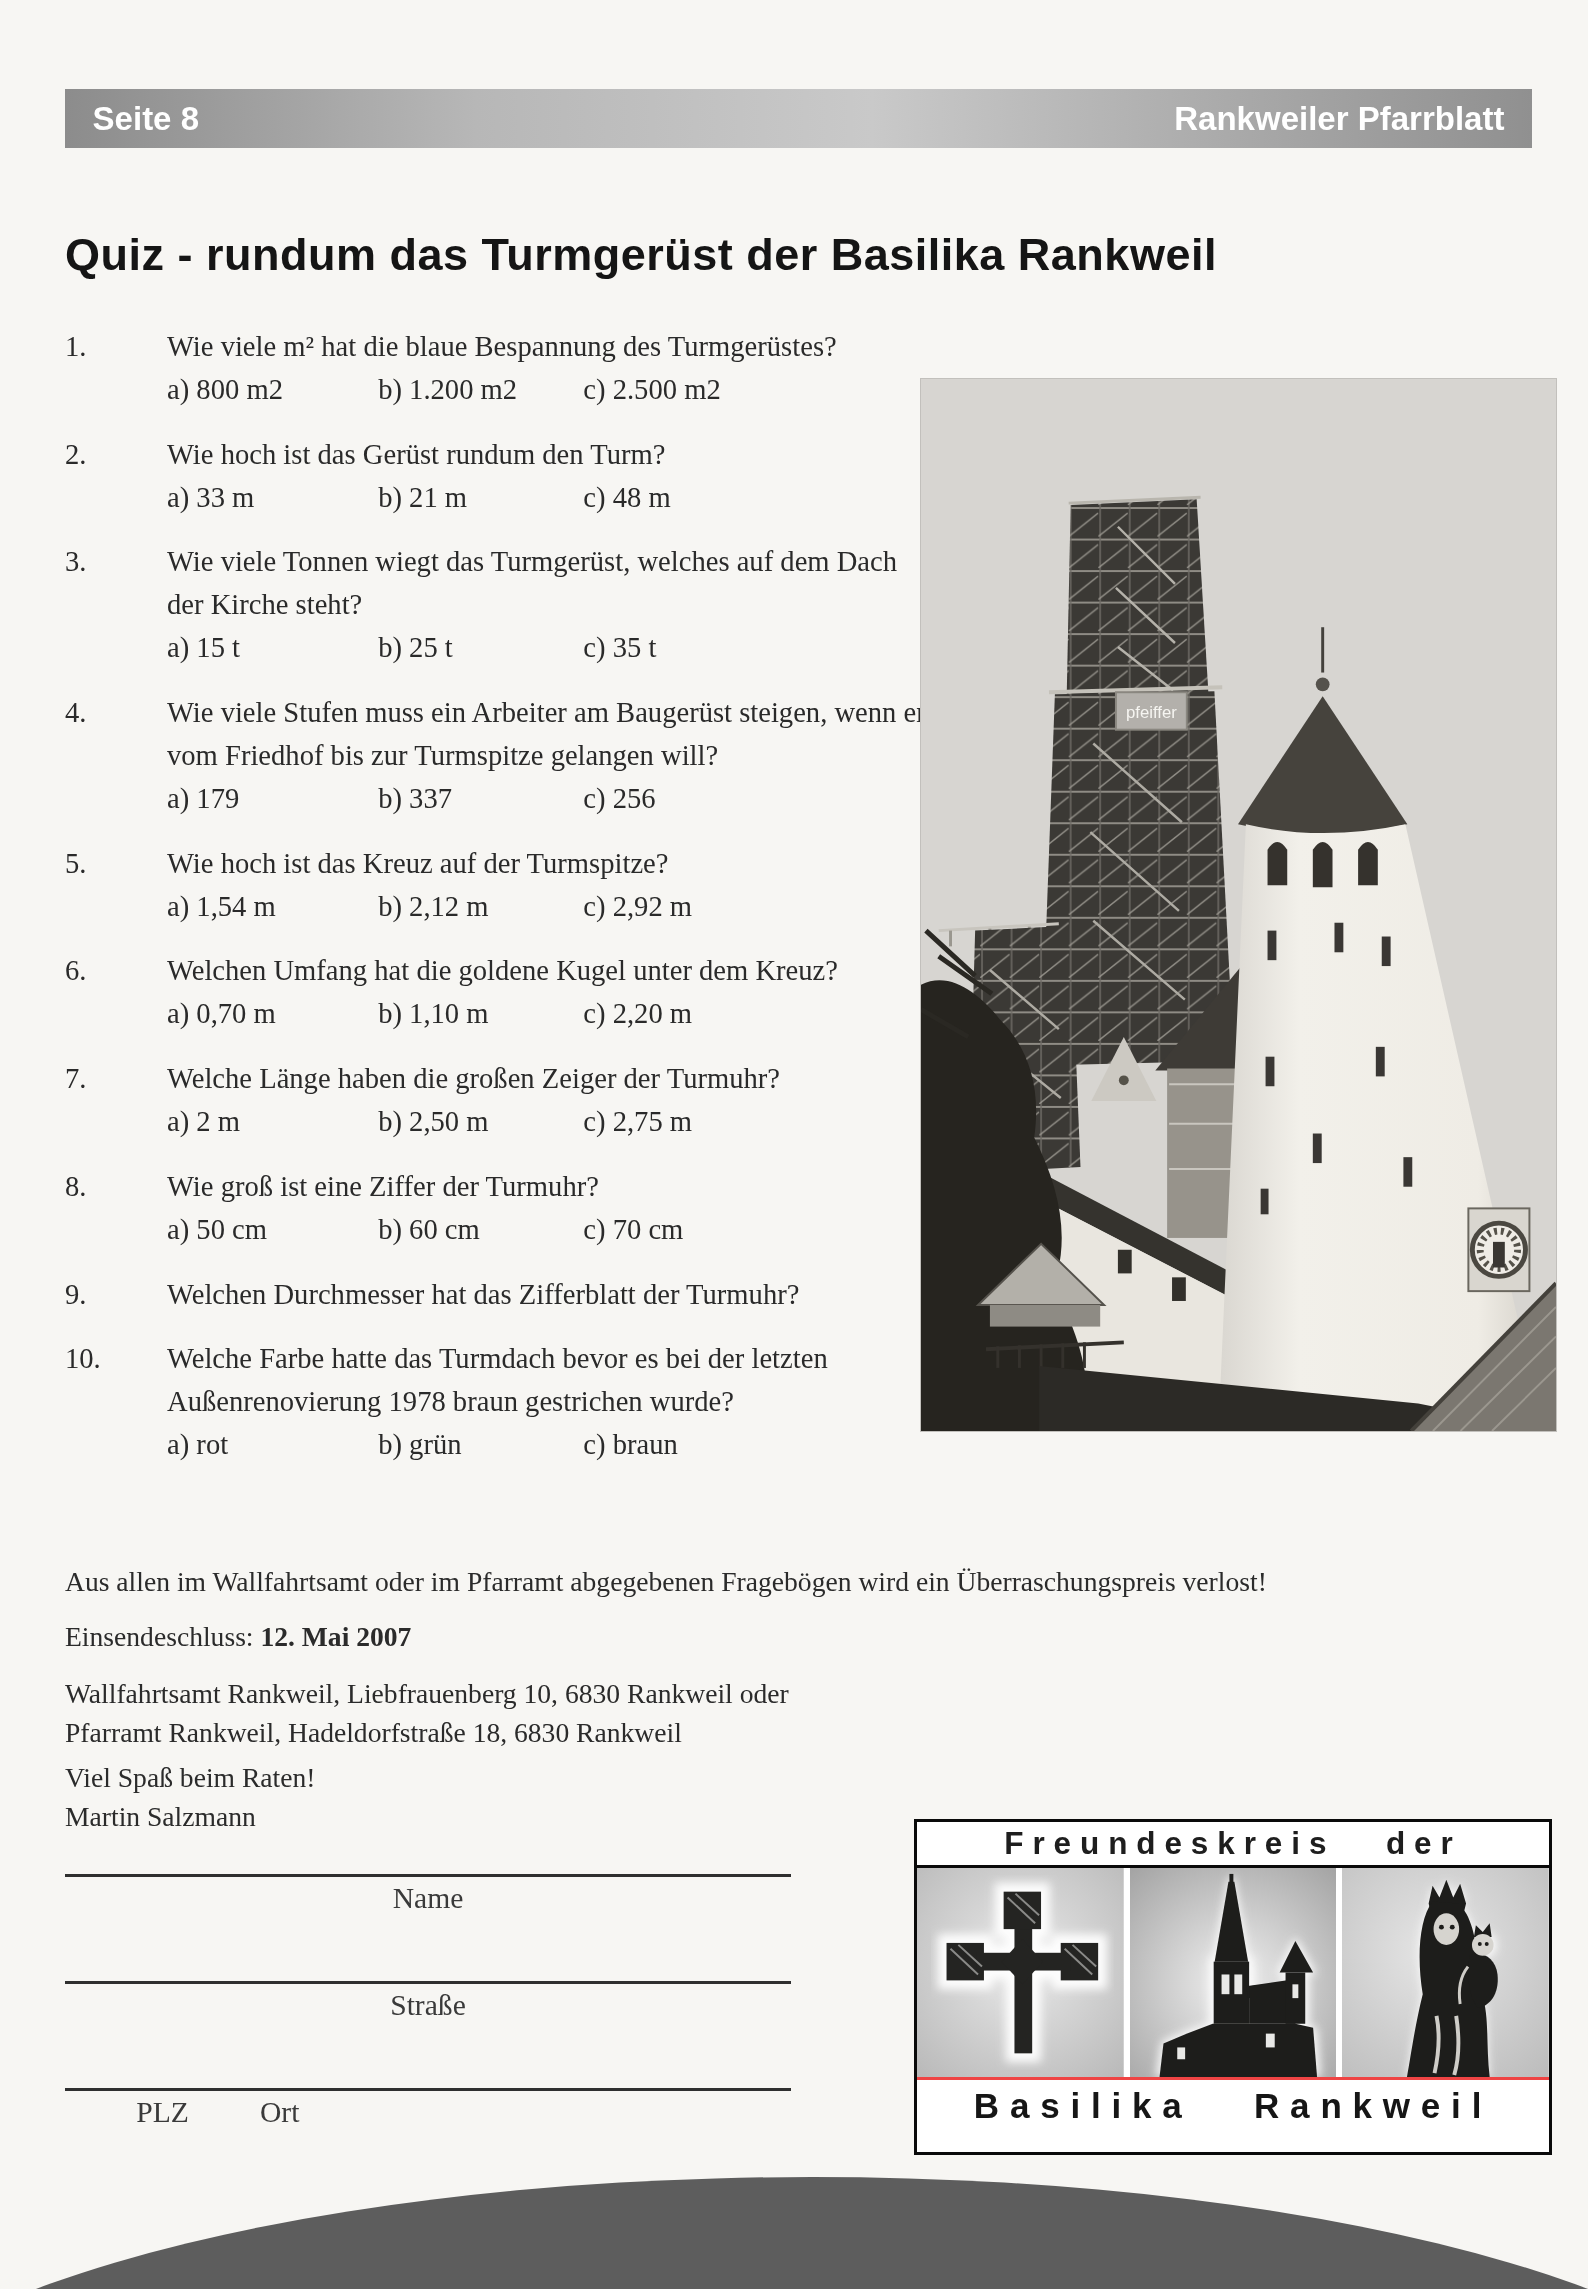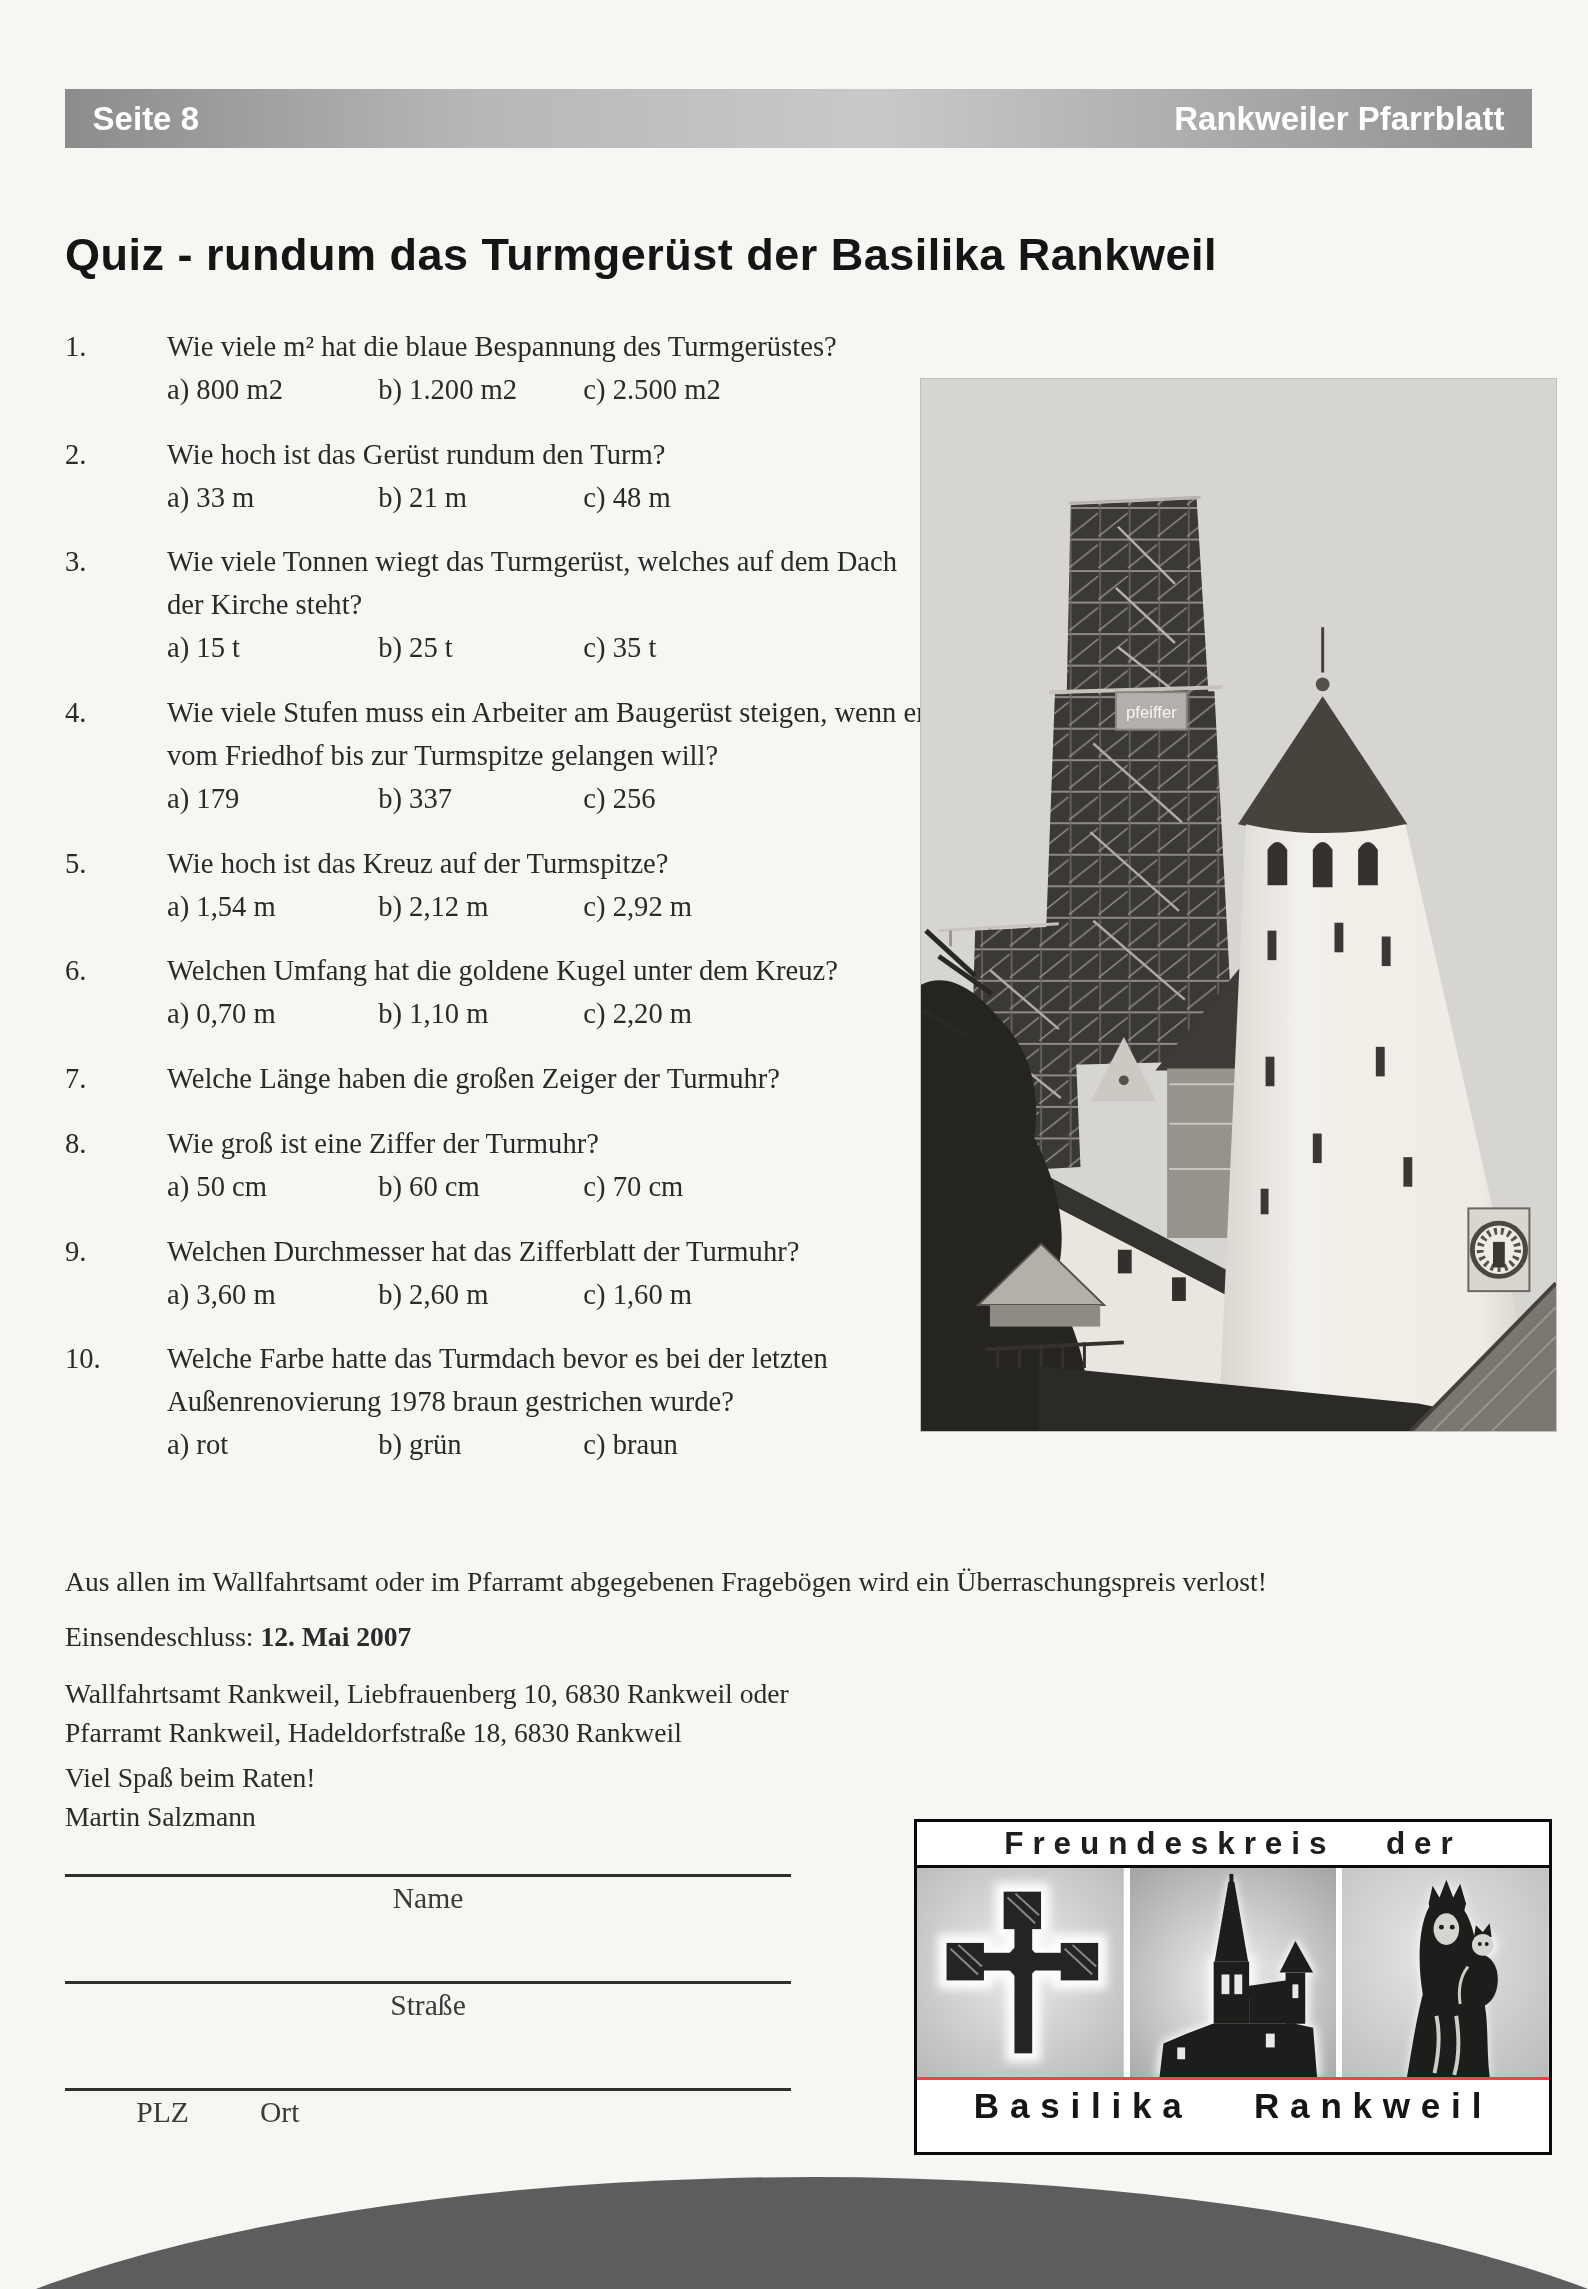"a) 2 m b) 2,50" div.q-opts { html: none -> <div> <span>a) 2 m</span> <span>b) 2,50 m</span> <span>c) 2,75 m</span> </div> }
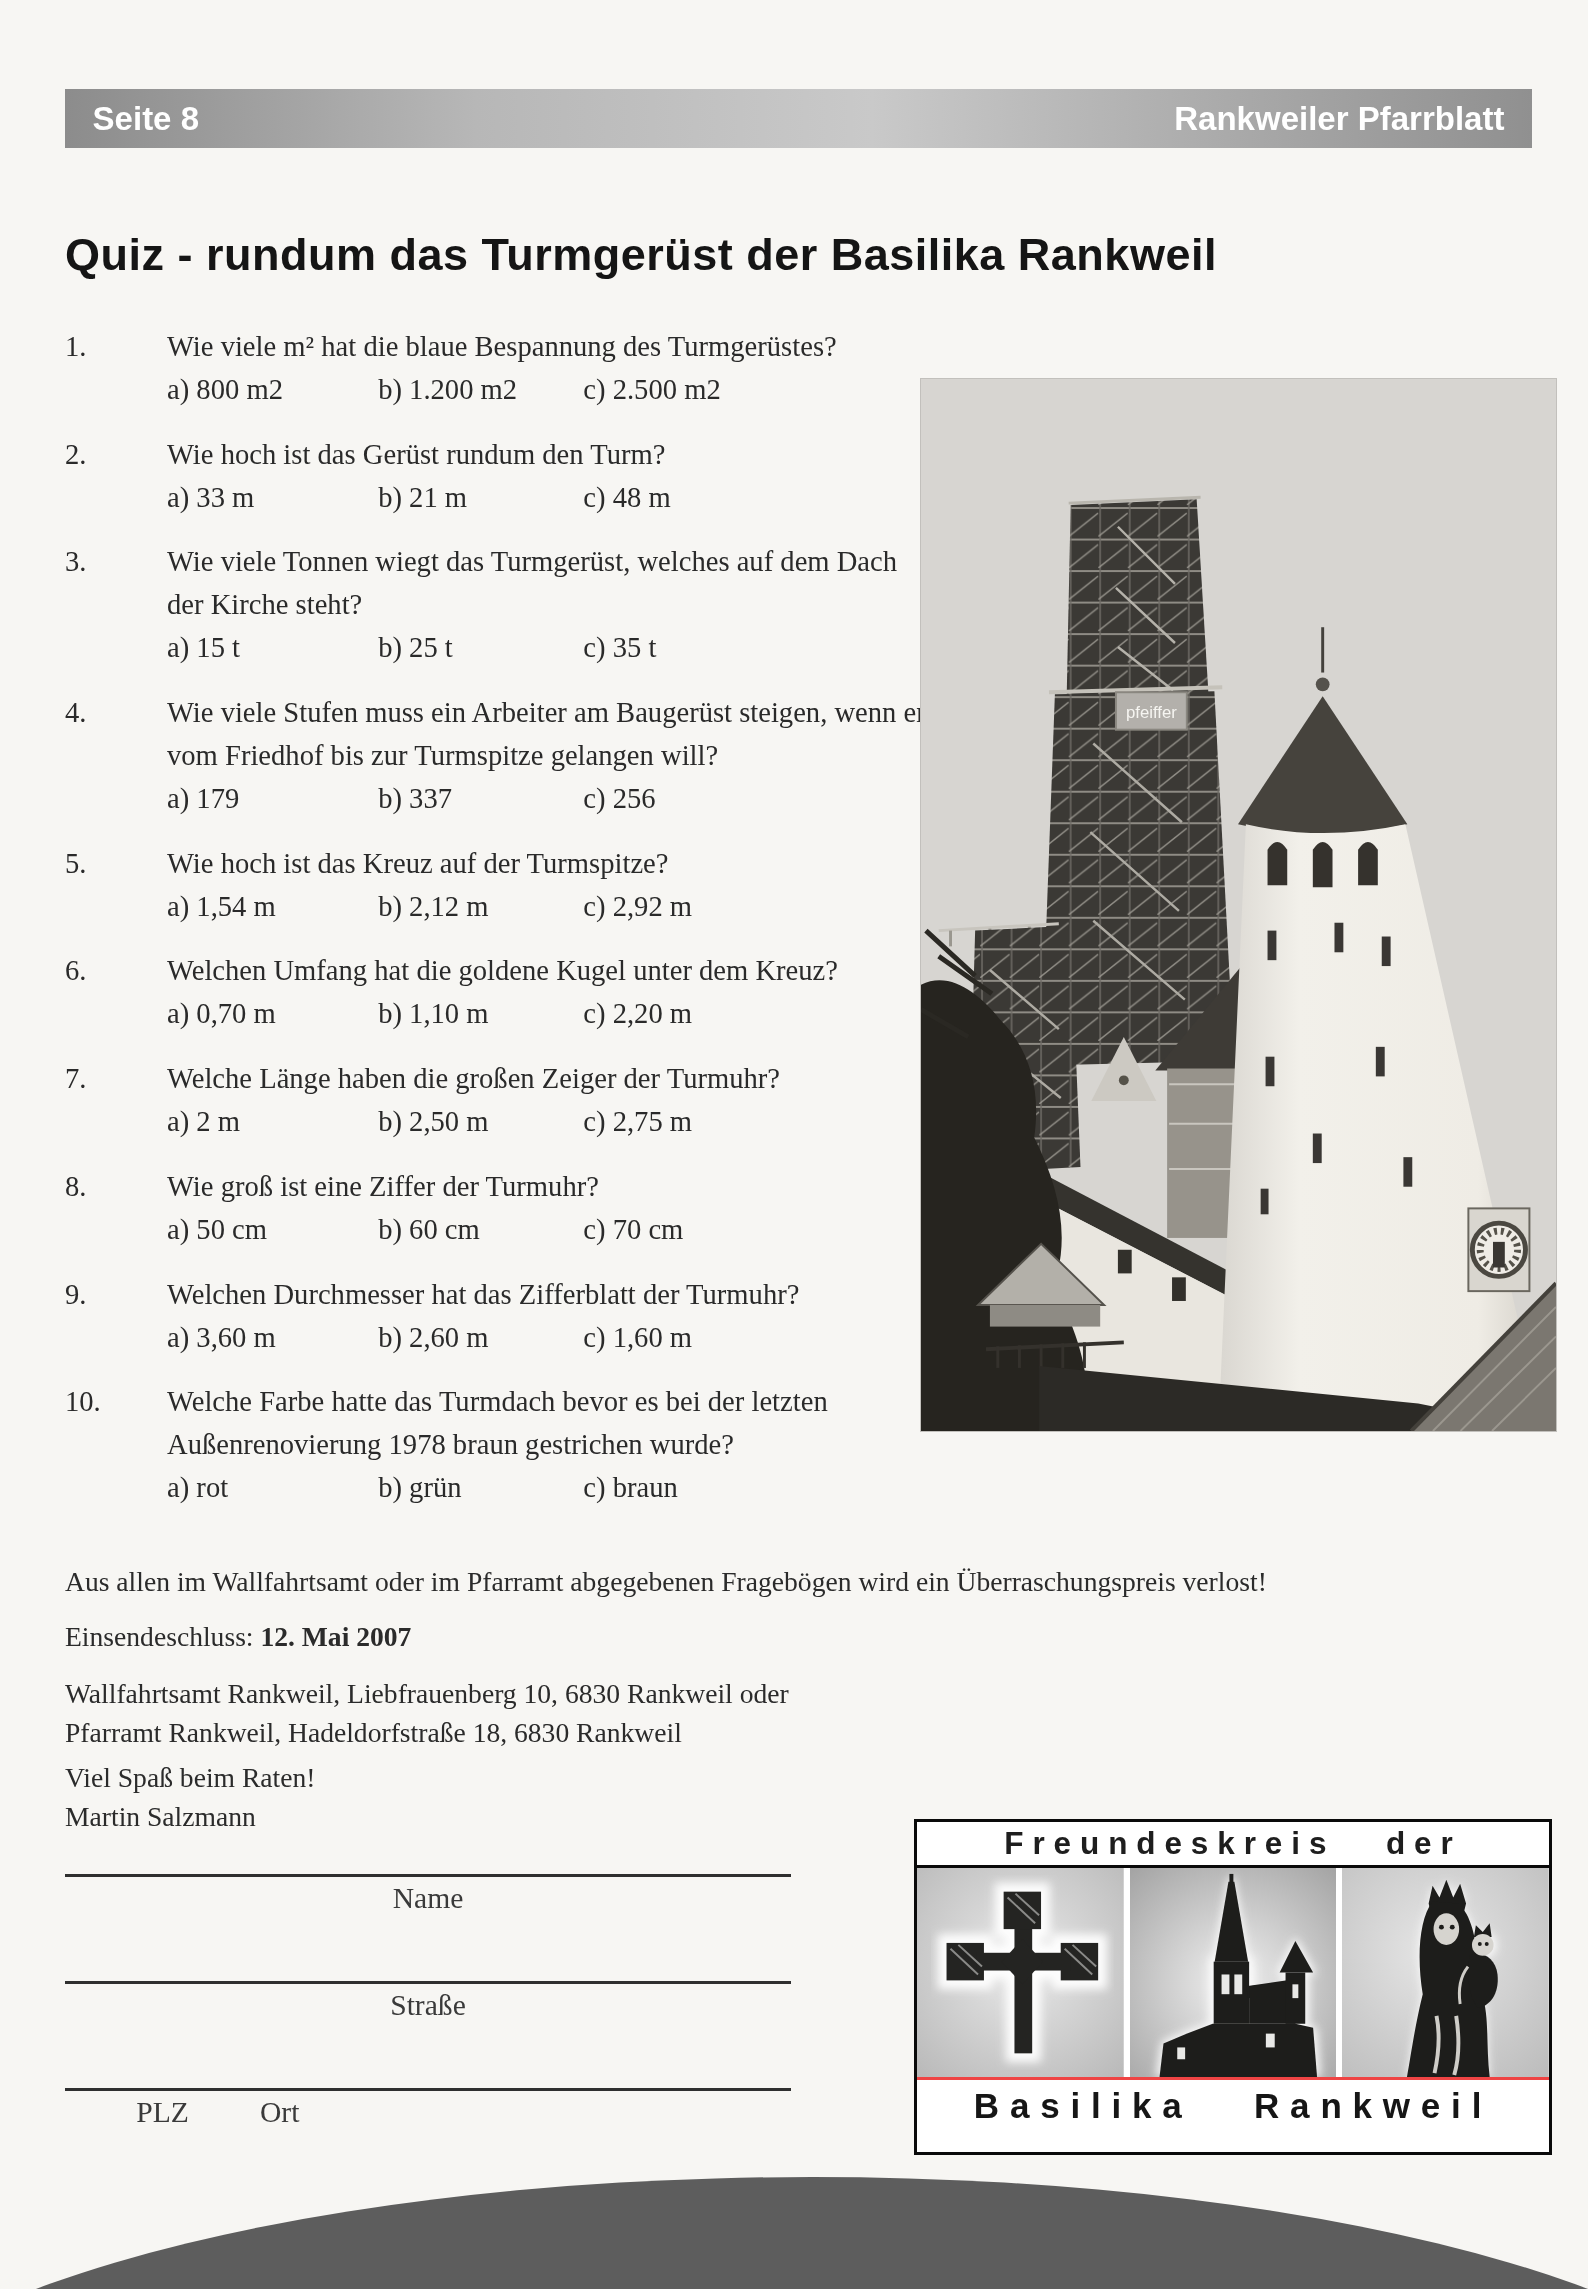"a) 3,60 m b) 2,60" div.q-opts { html: <div> <span>a) 3,60 m</span> <span>b) 2,60 m</span> <span>c) 1,60 m</span> </div> -> none }
